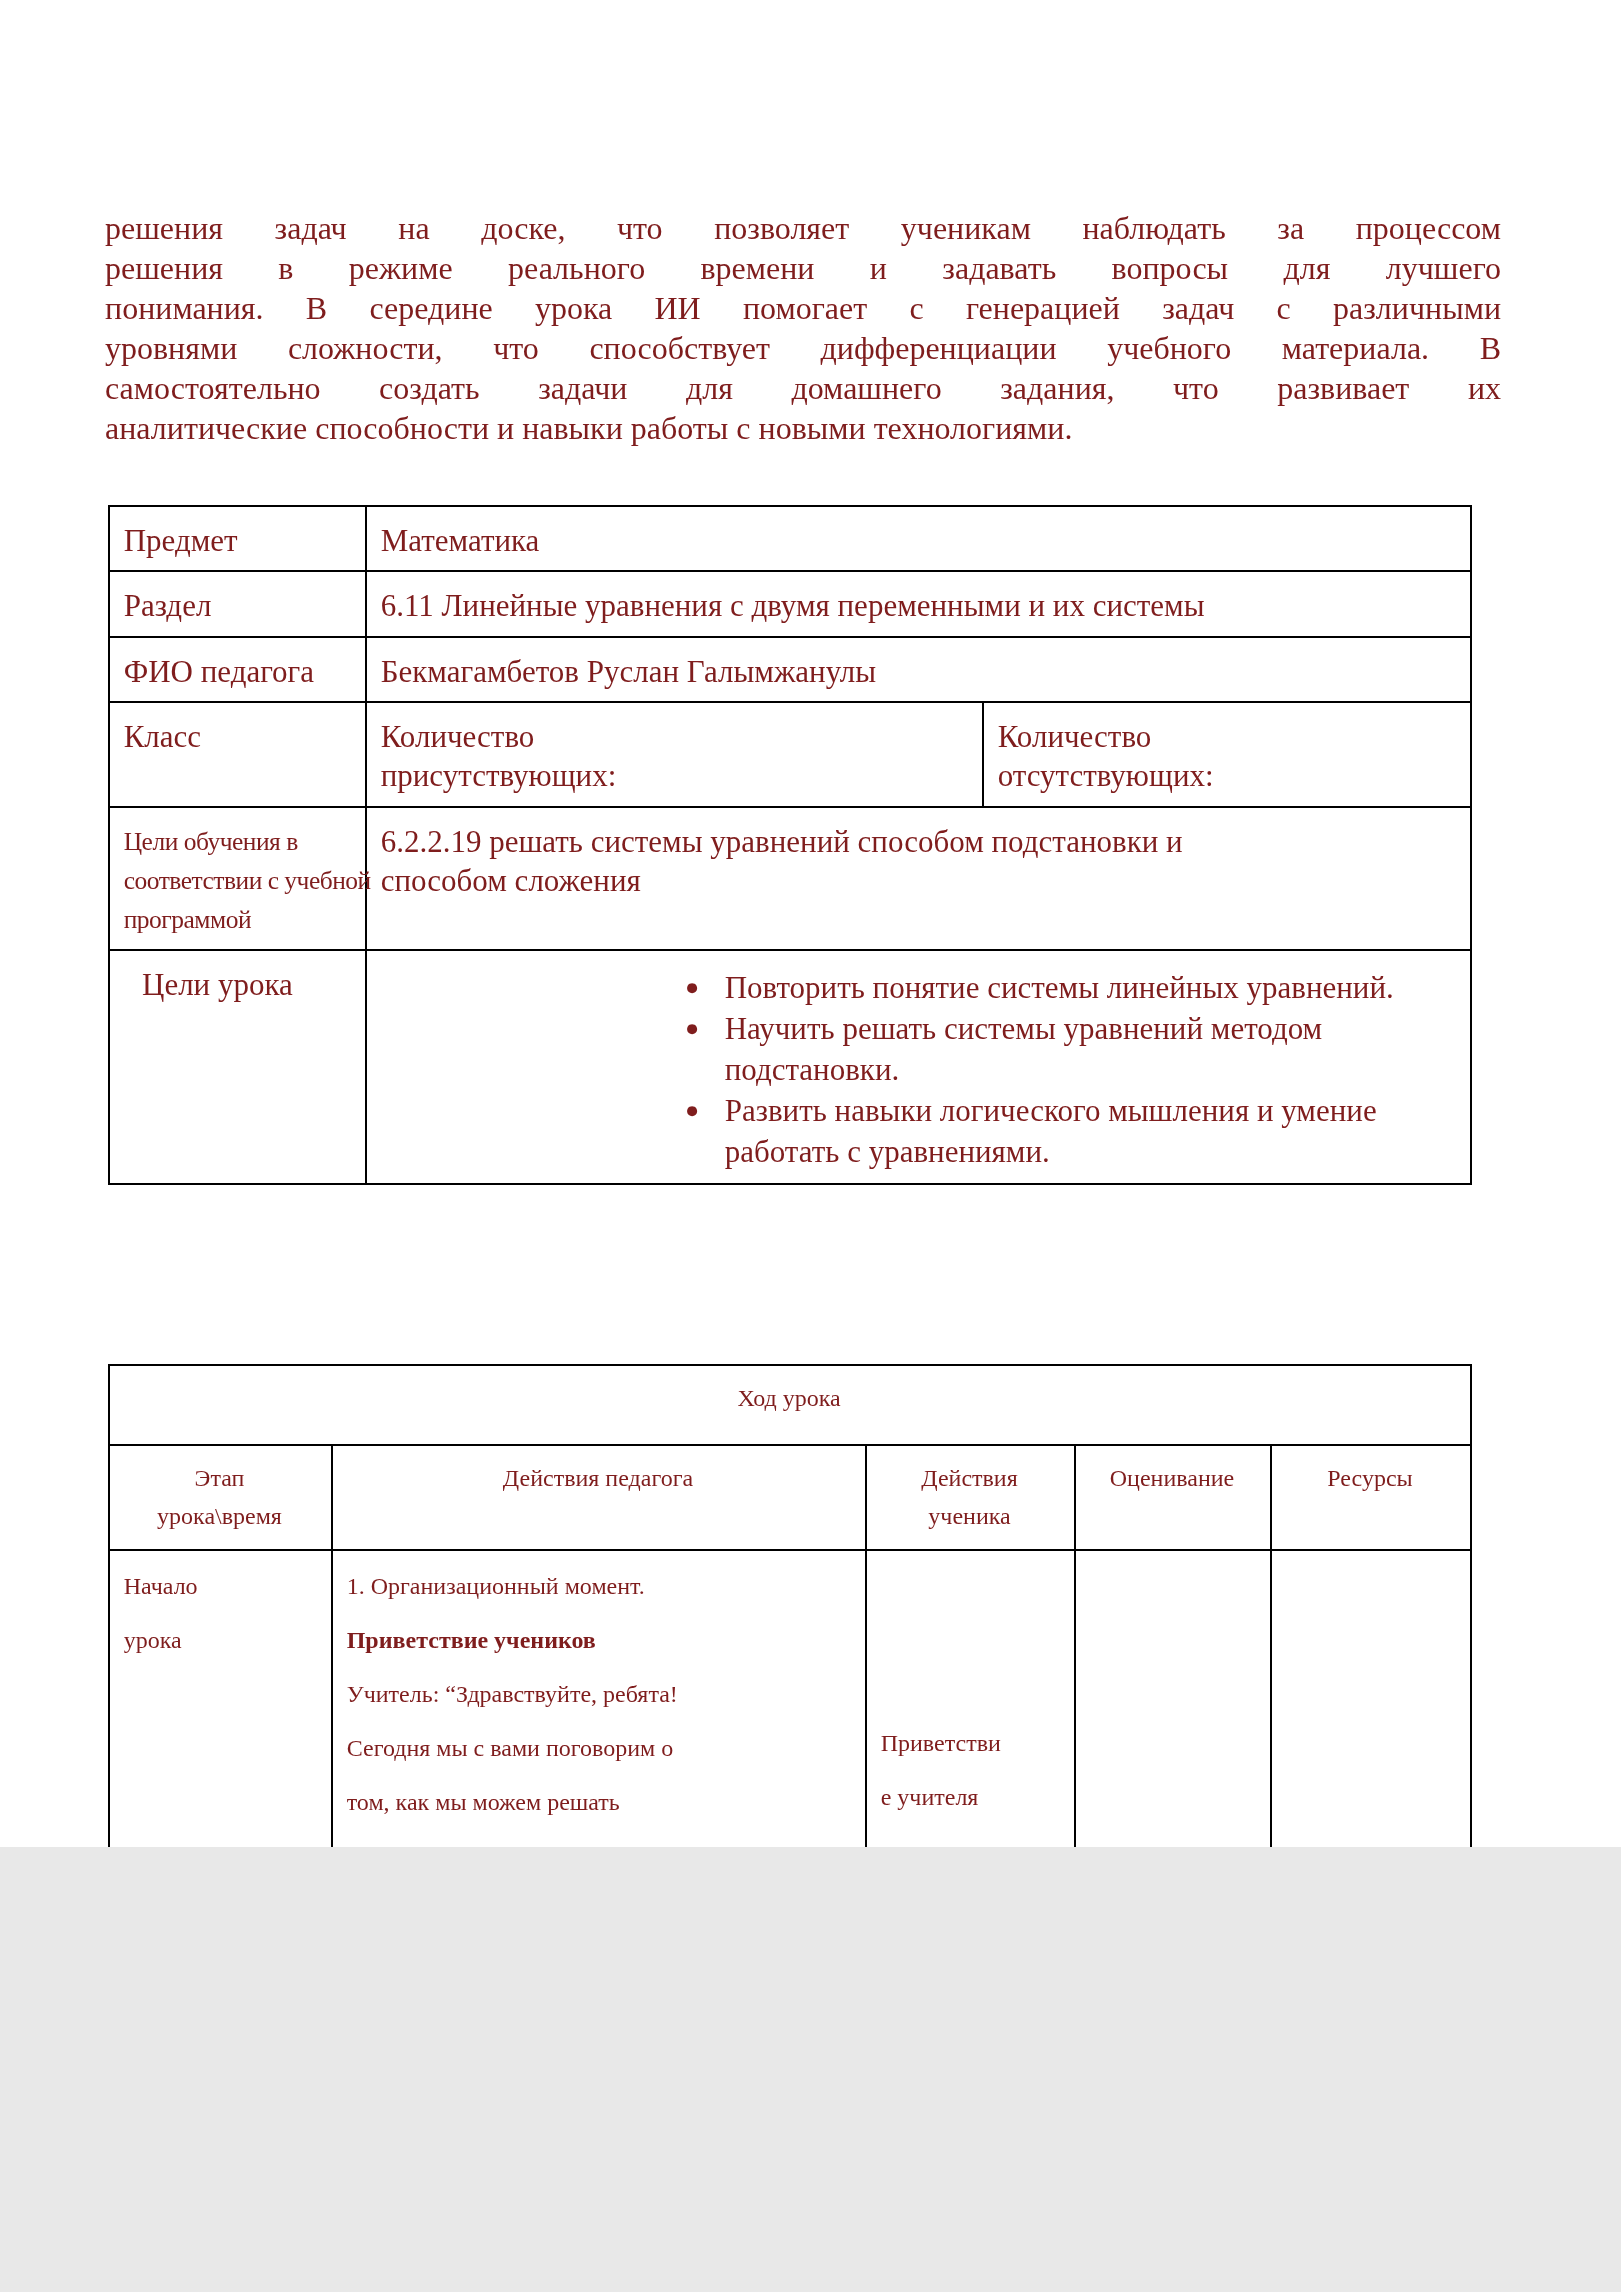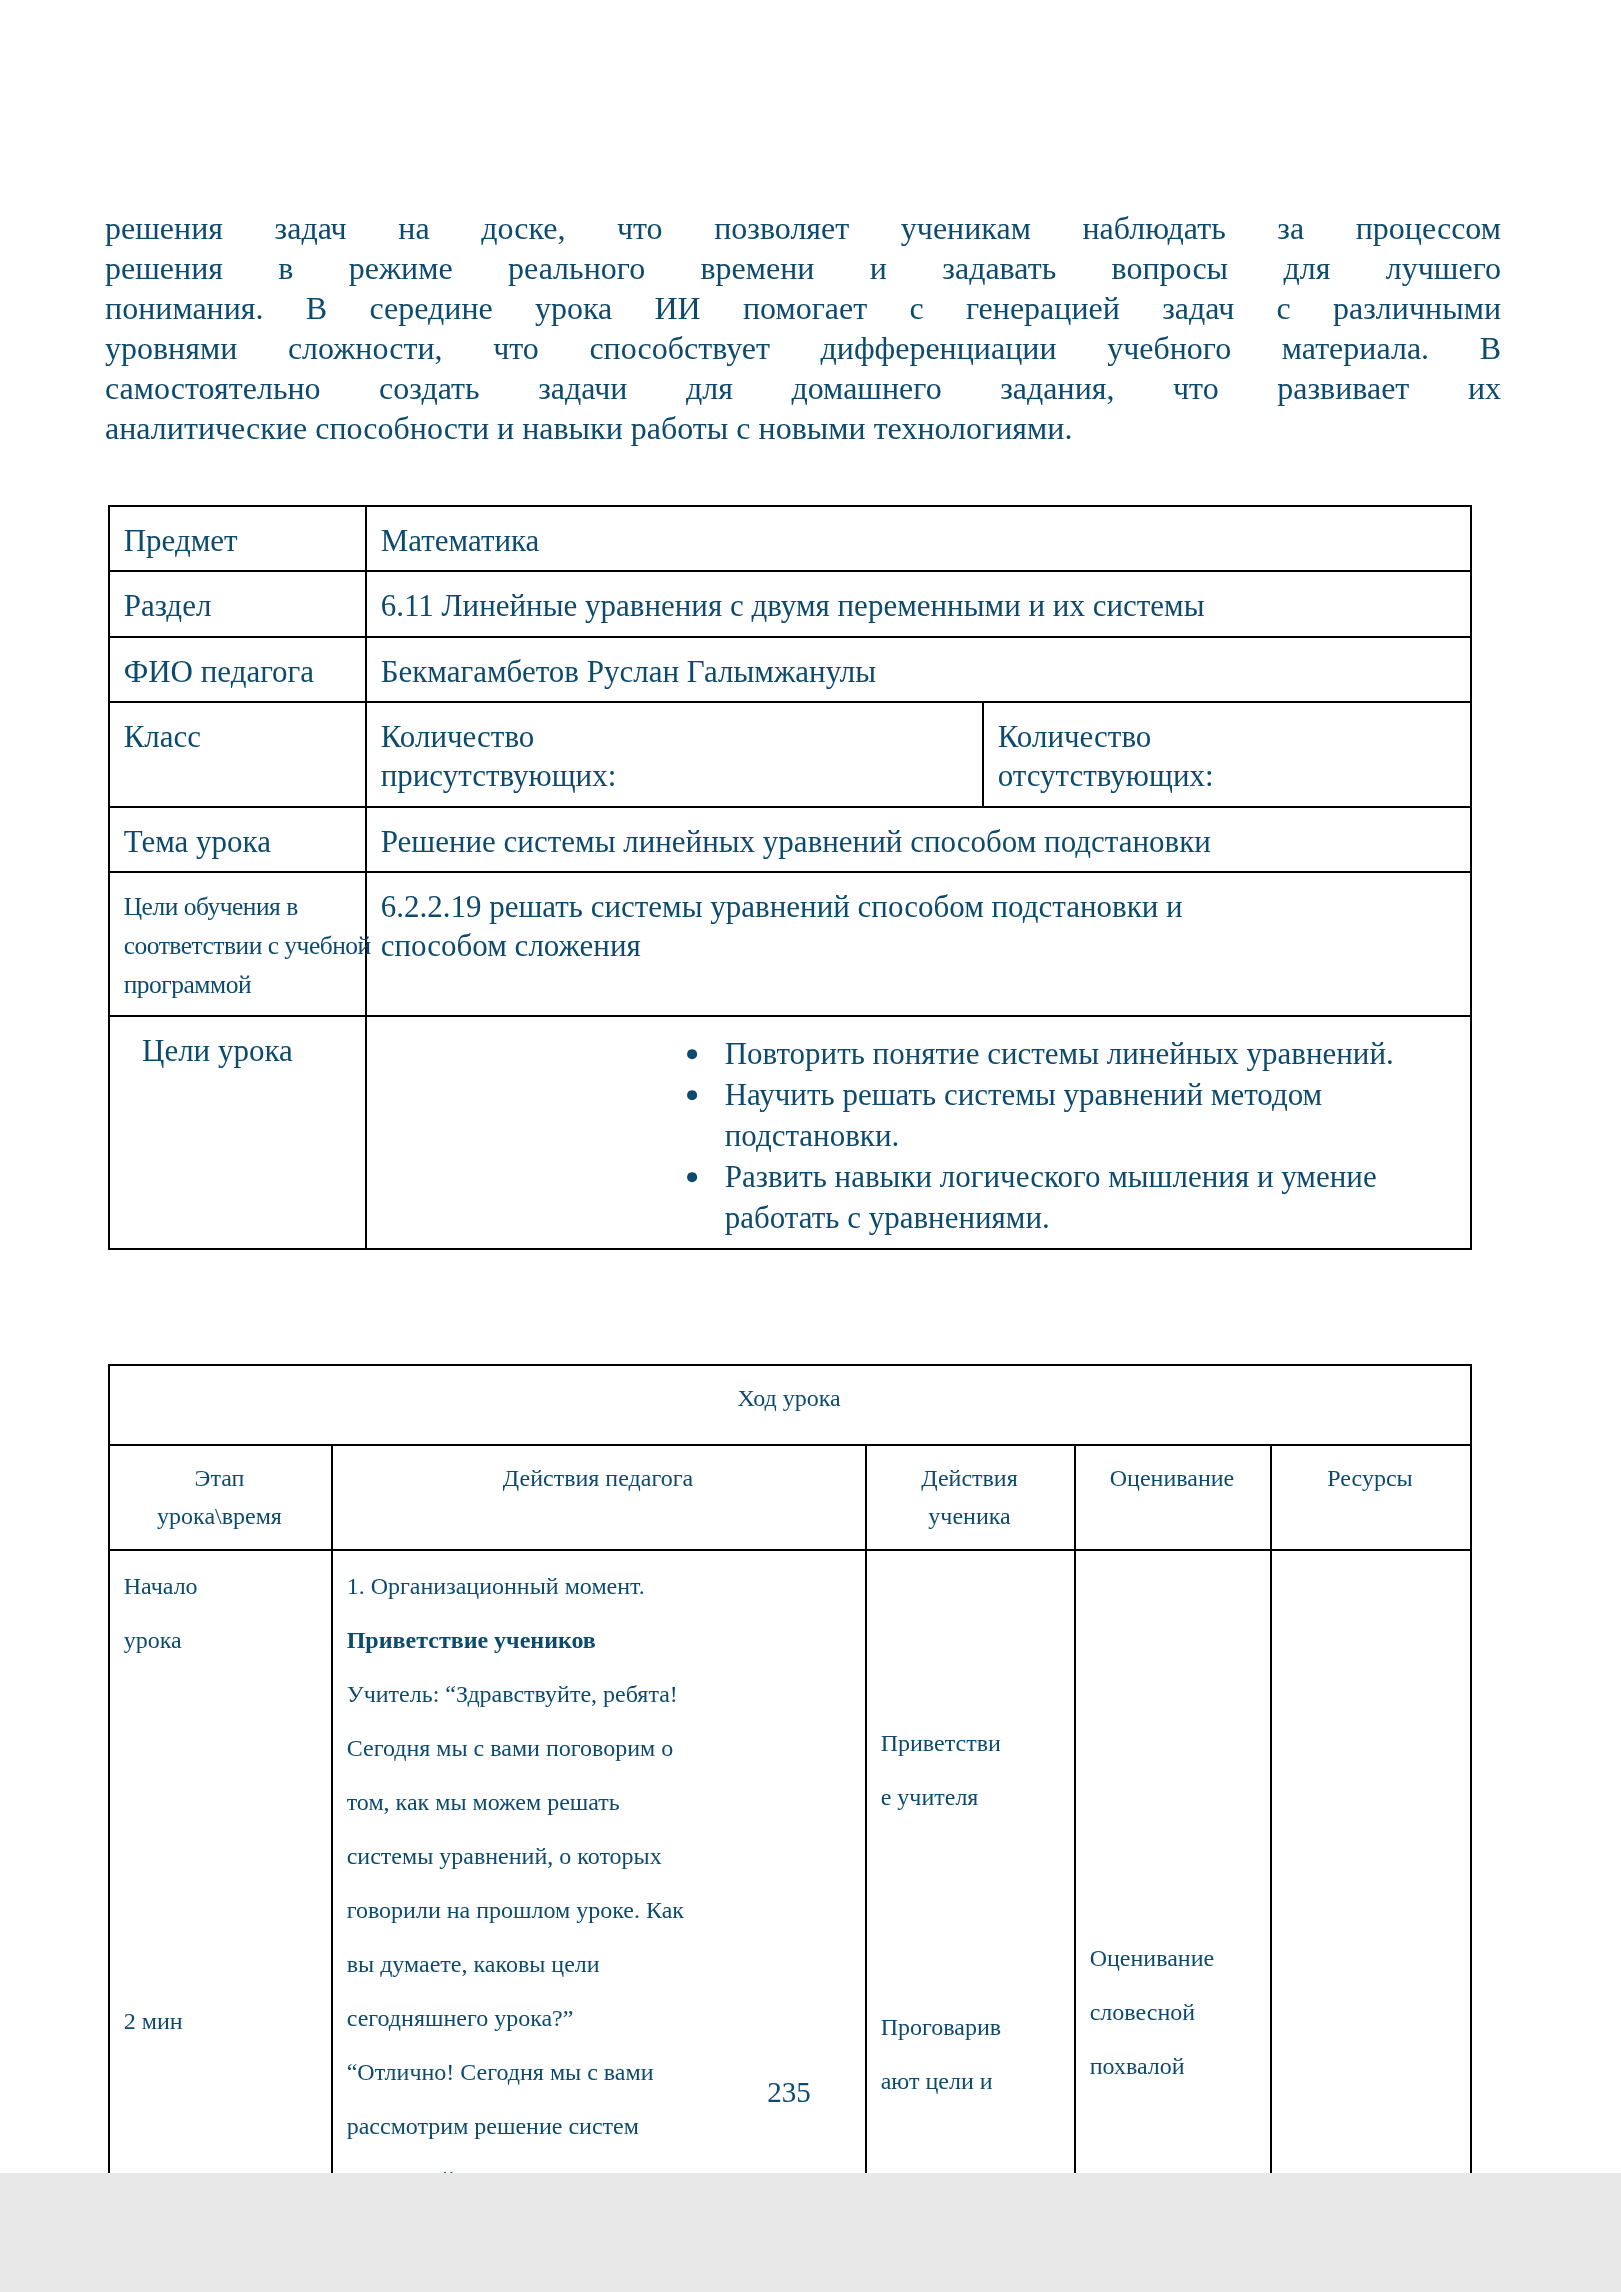"решения задач на доске, что" .page { color: #0c4a6e -> #7f1d1d; height: 2173px -> 1847px }
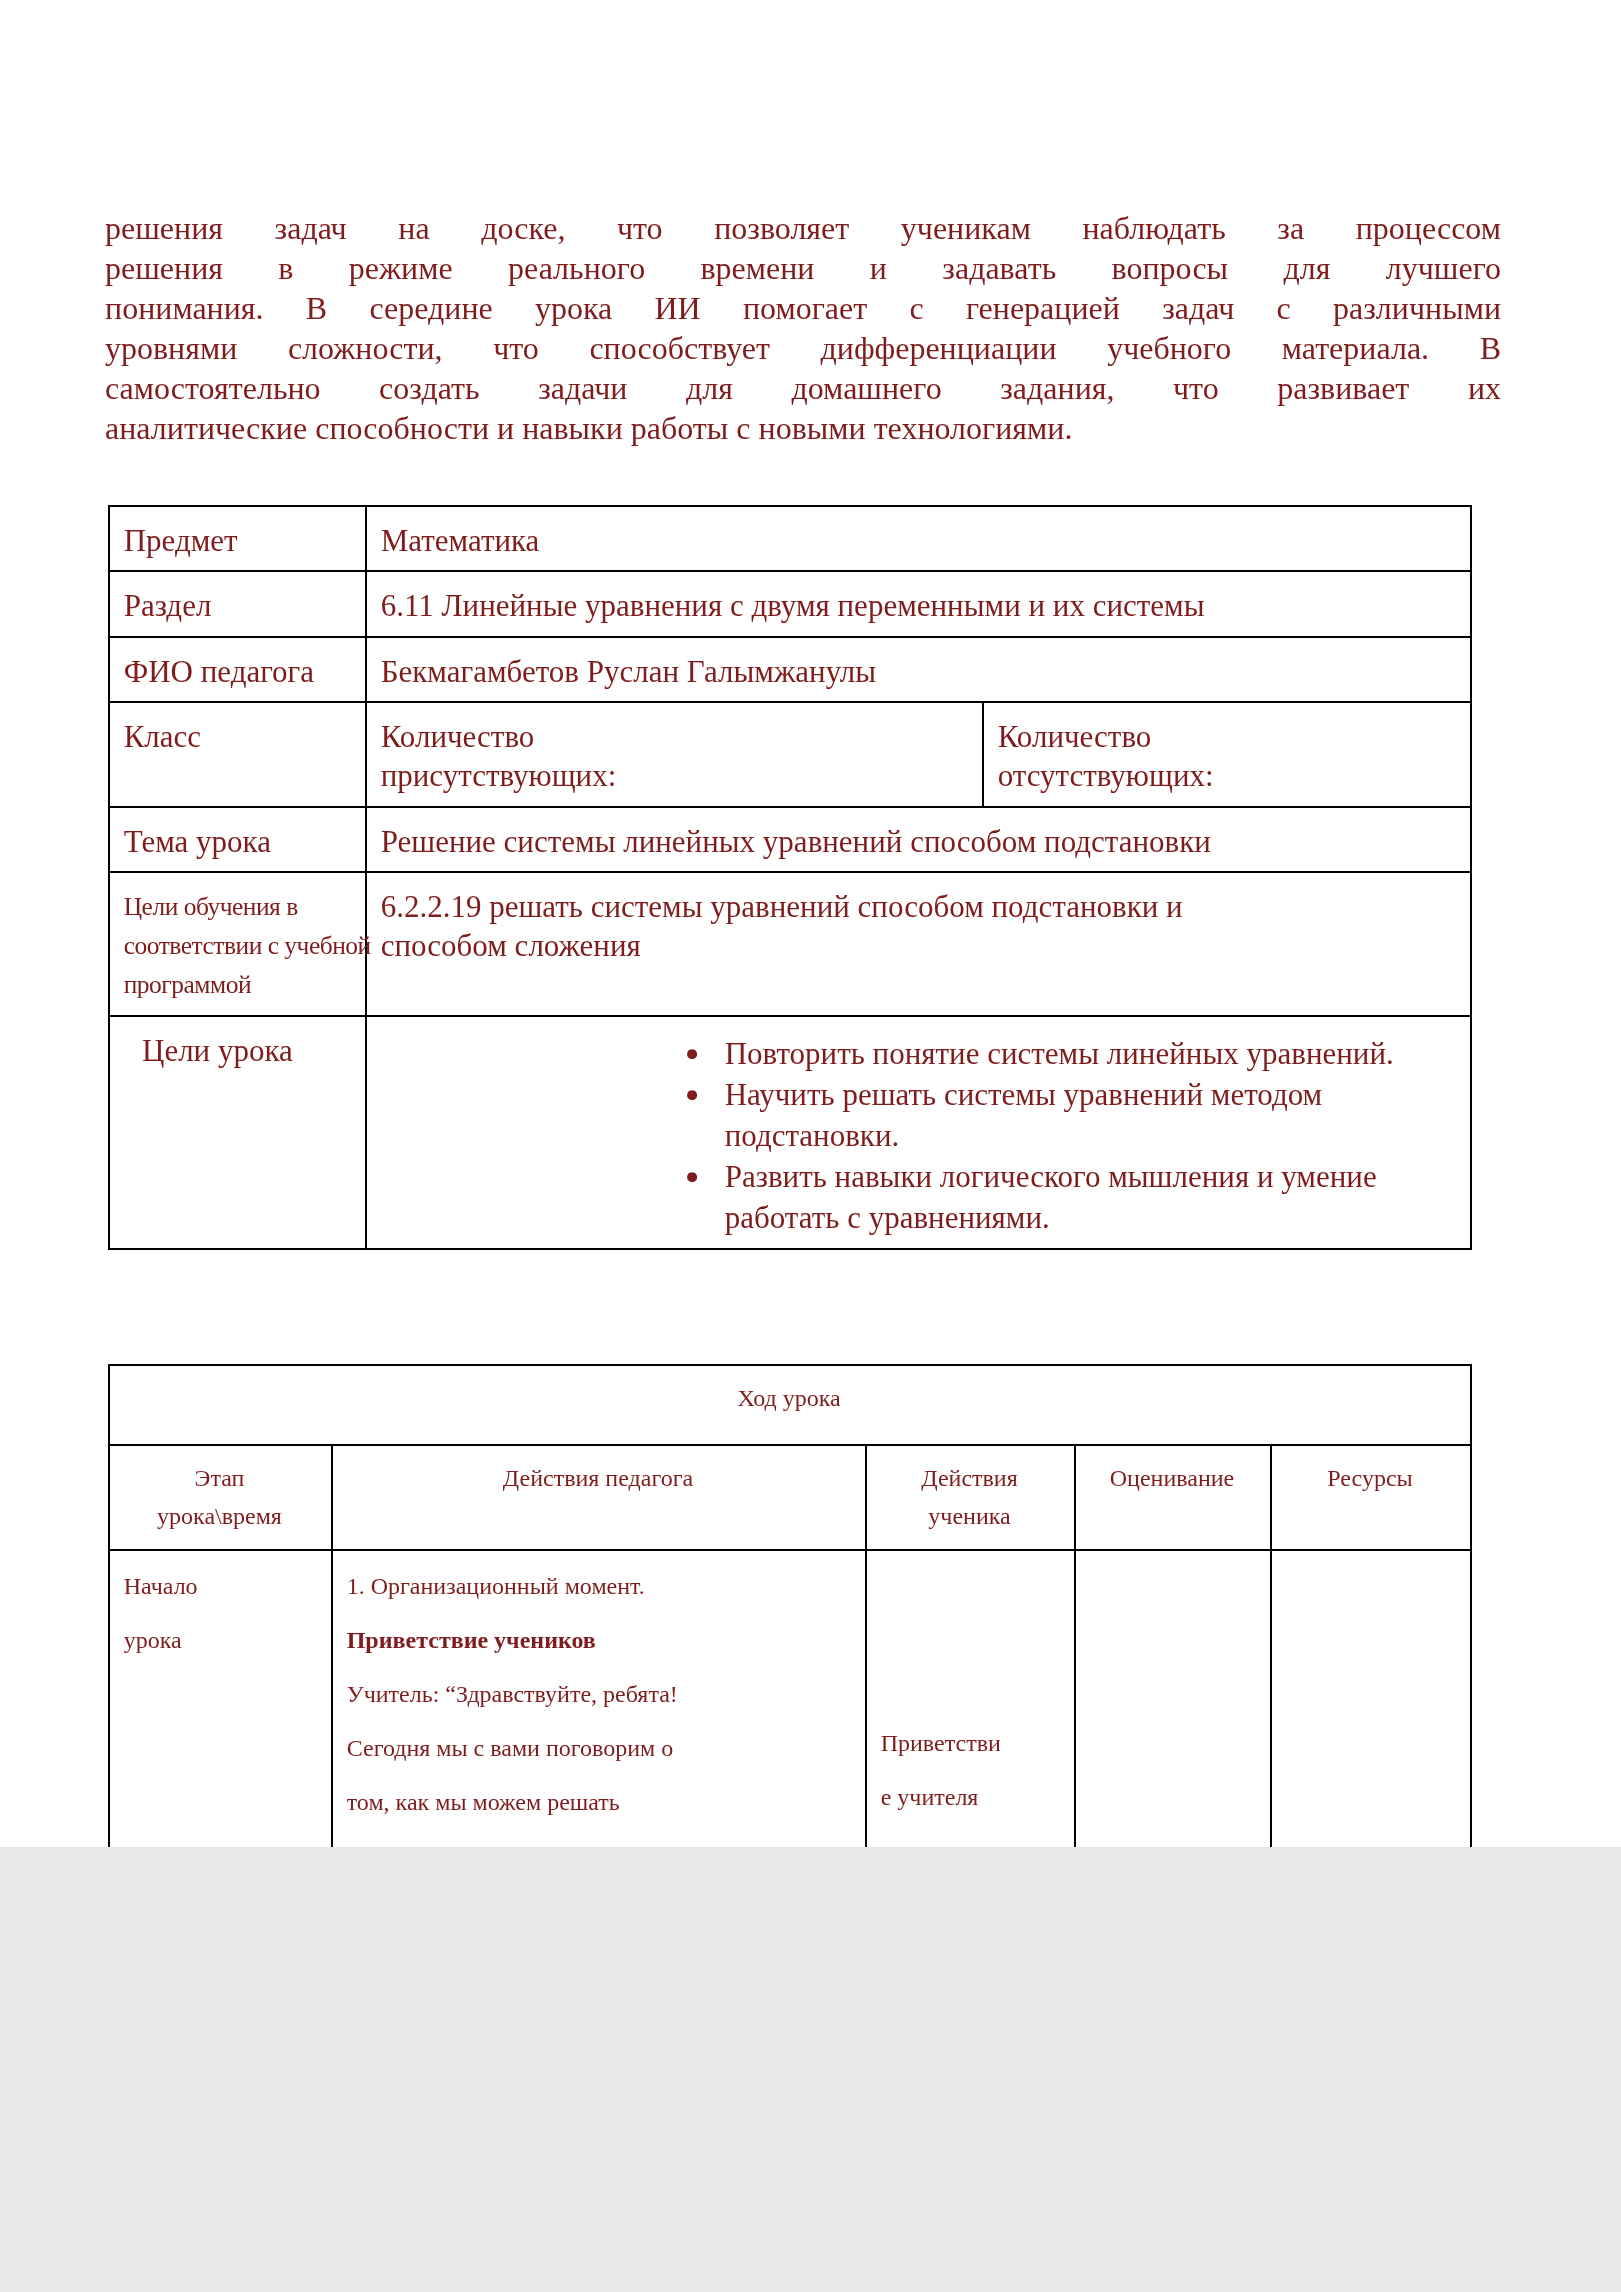"Тема урока" tr.row-s { html: <tr> <td>Тема урока</td> <td>Решение системы линейных уравнений способом подстановки</td> </tr> -> none }
